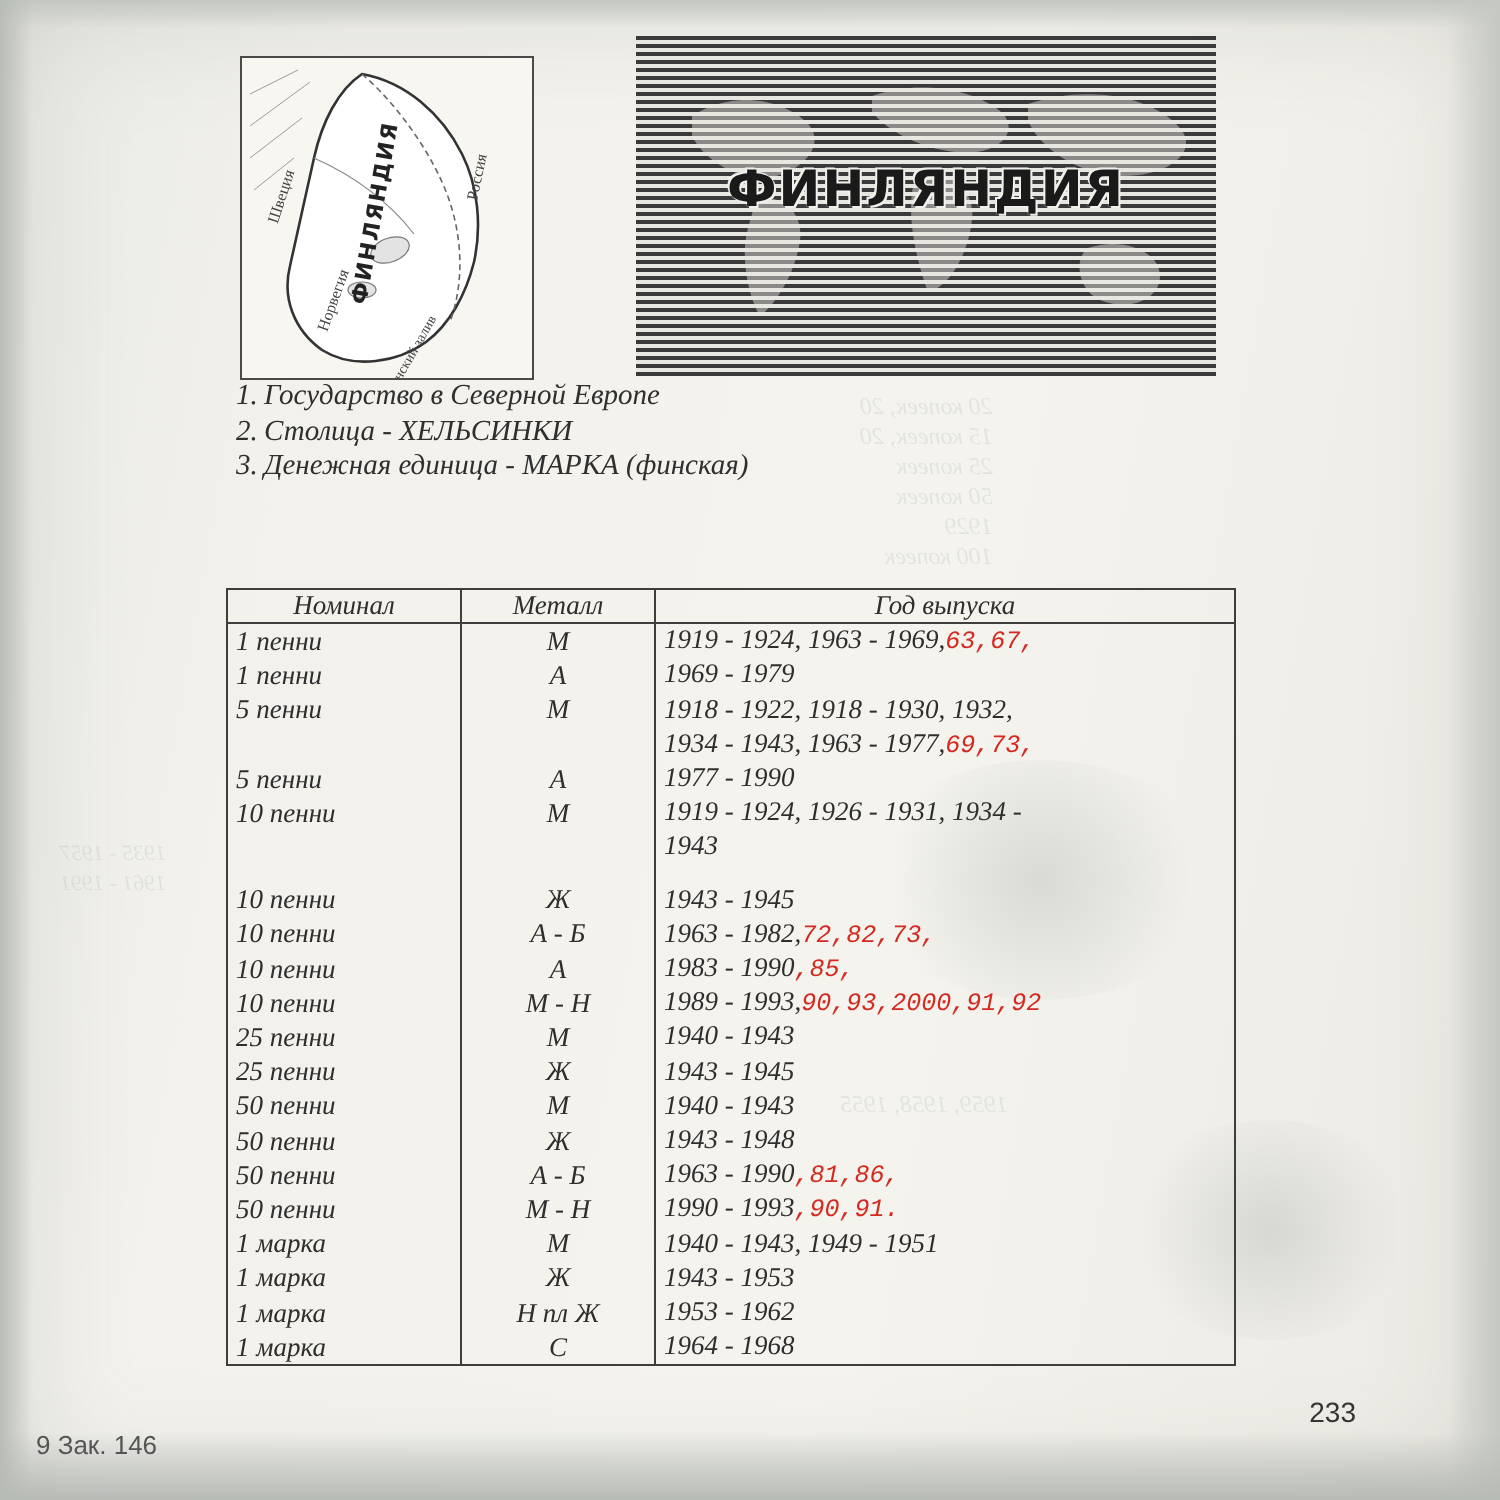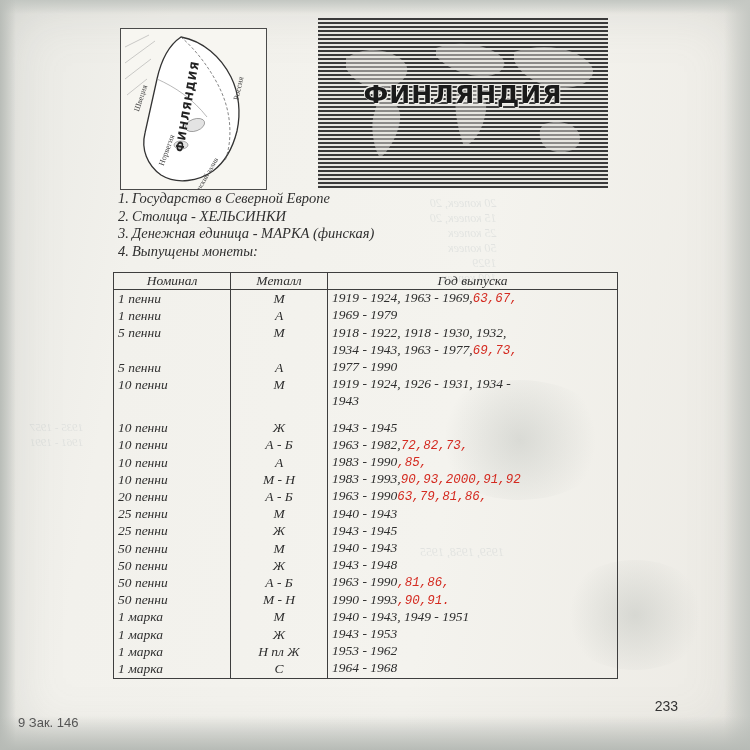"4. Выпущены монеты:" div { html: <div><span>4.</span><span>Выпущены монеты:</span></div> -> none }
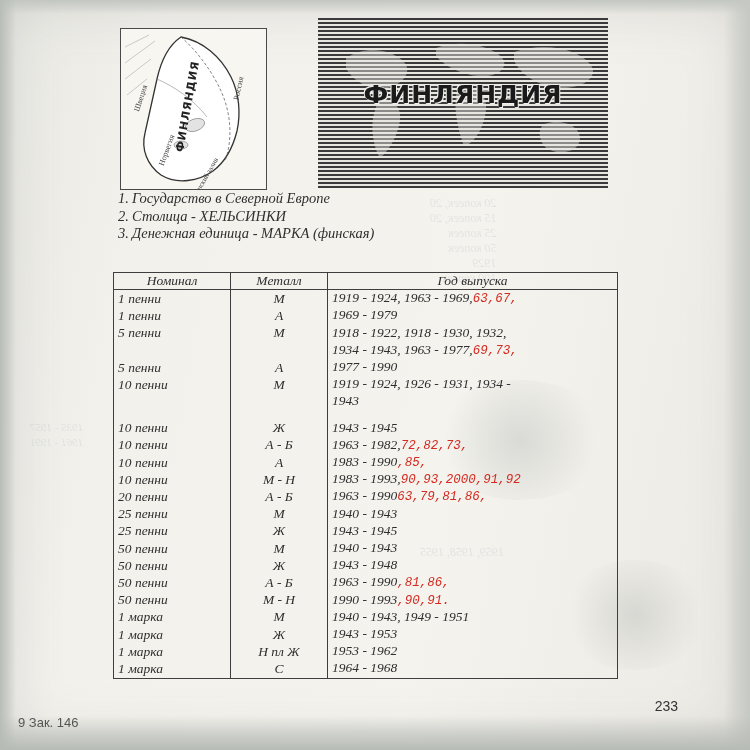"Номинал" .tbl { top: 272px -> 294px }
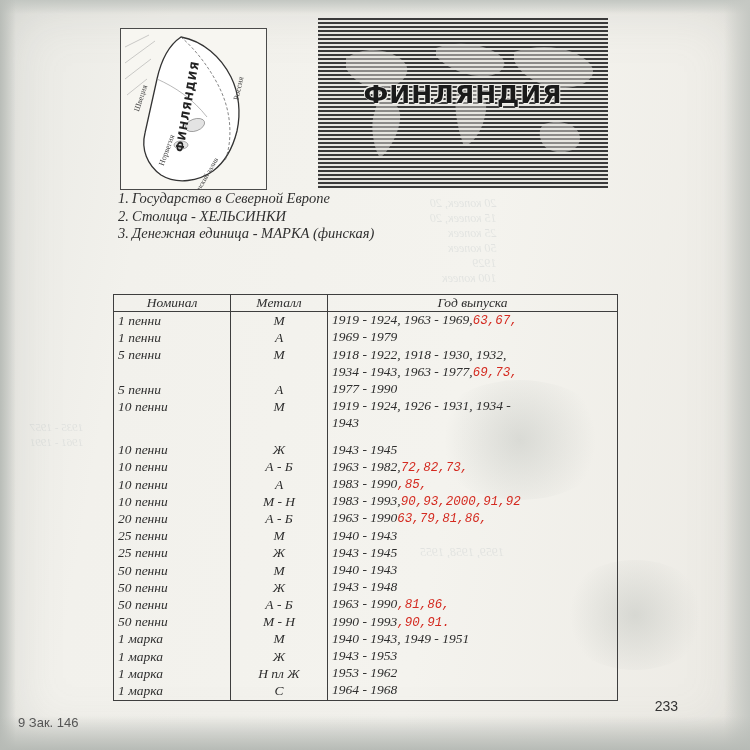"1983 - 1993," span { text: 1983 -> 1989 }
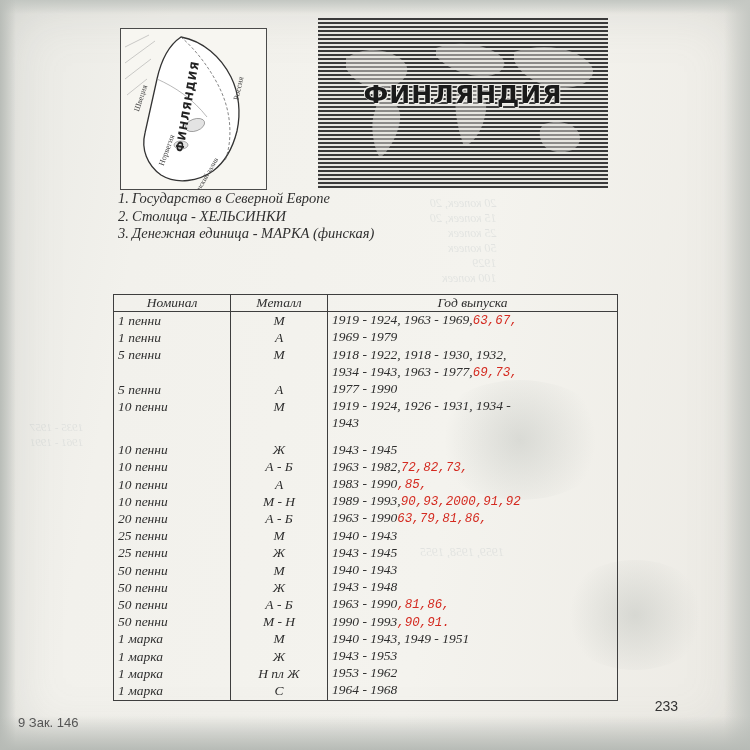"20 пенни" tr { html: <tr> <td>20 пенни</td> <td>А - Б</td> <td><span>1963 - 1990</span><span>63,79,81,86,</span></td> </tr> -> none }
